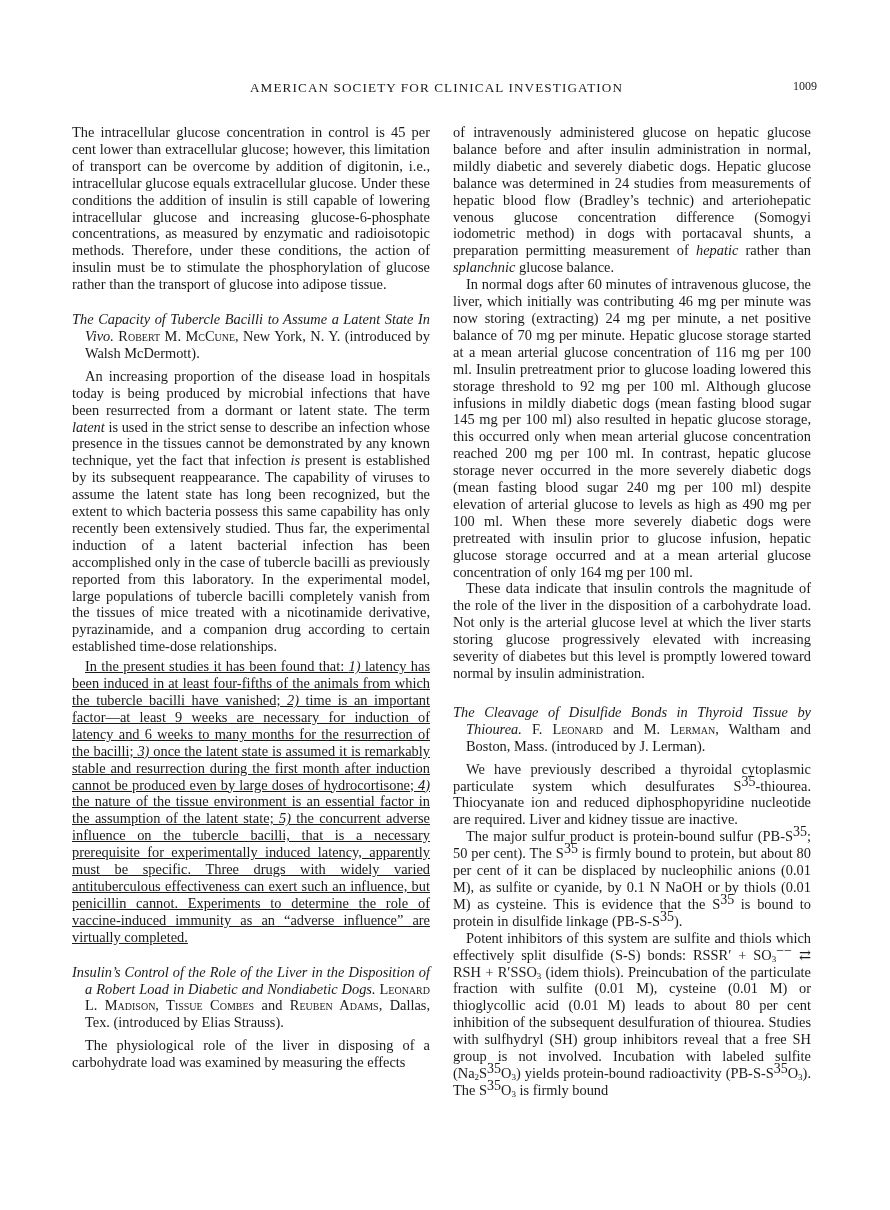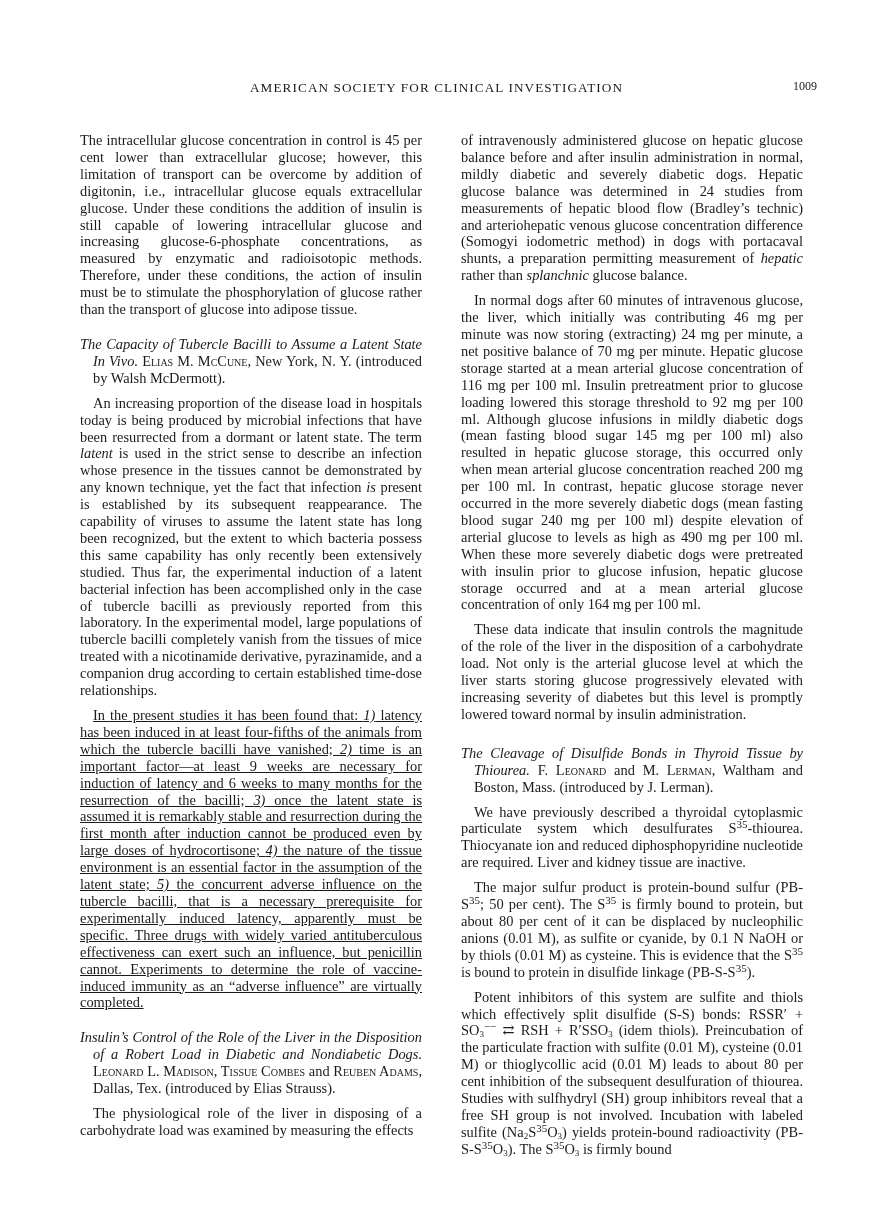"The intracellular glucose concentration" p { margin: 8px -> 0 }
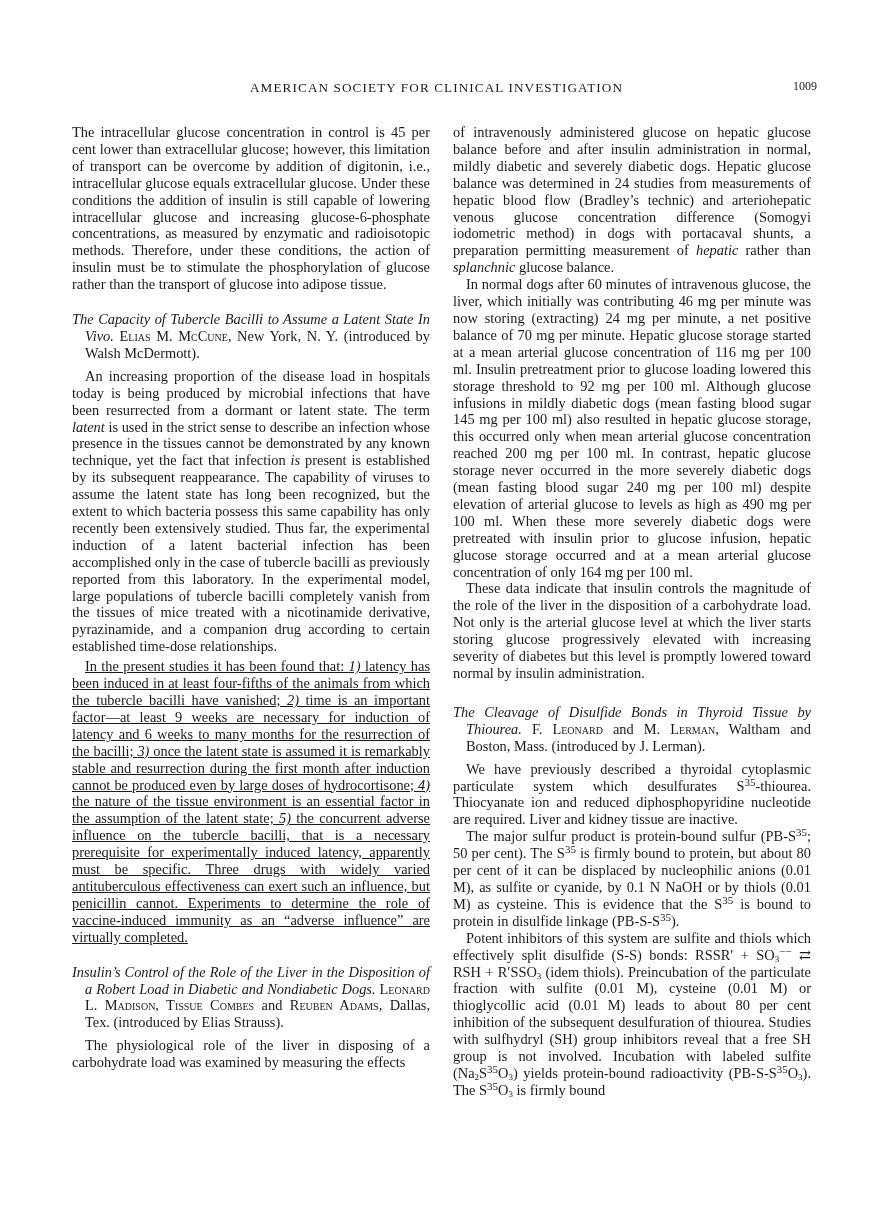"Elias M. McCune" span.sc { text: Elias -> Robert }
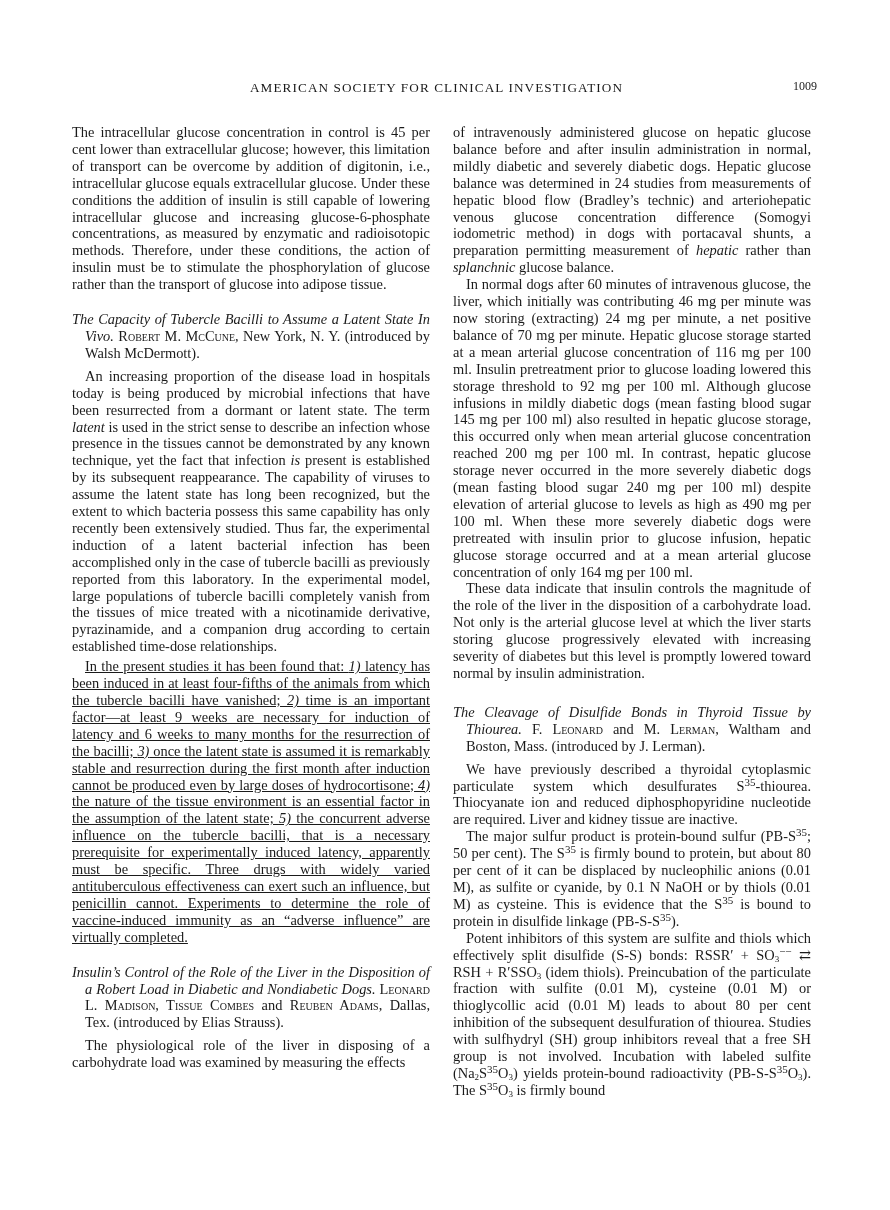"35" sup { font-size: 11px -> 14px }
